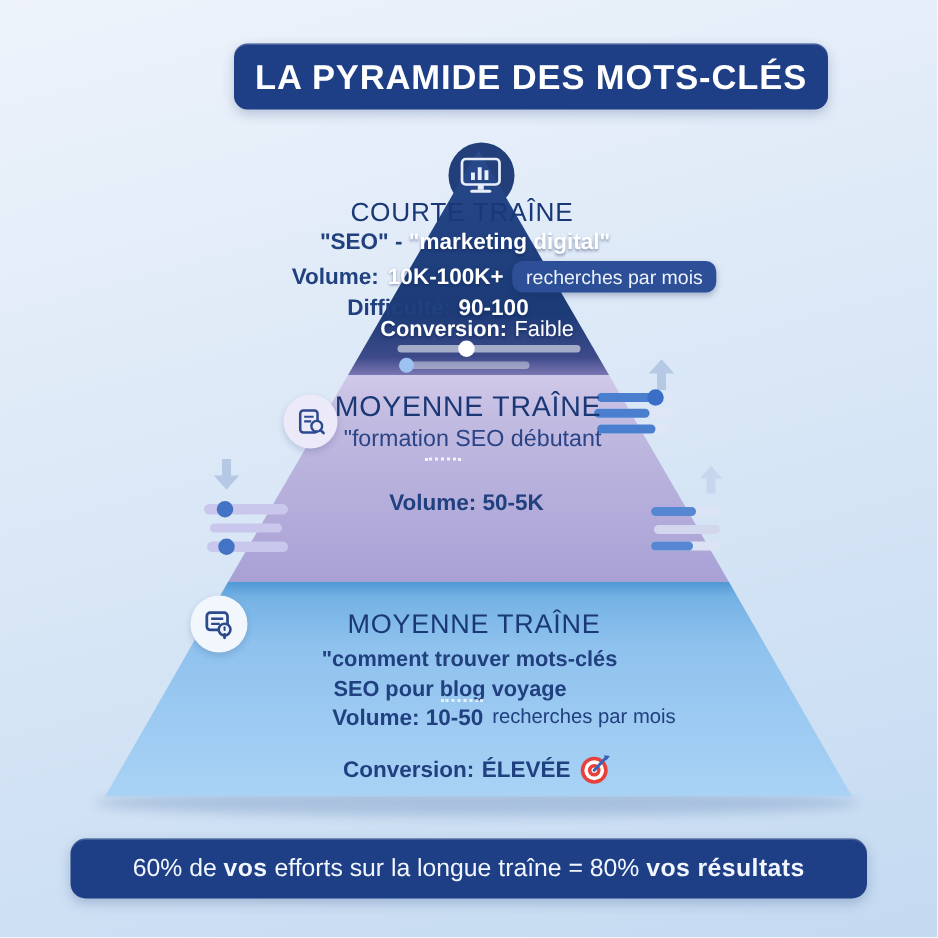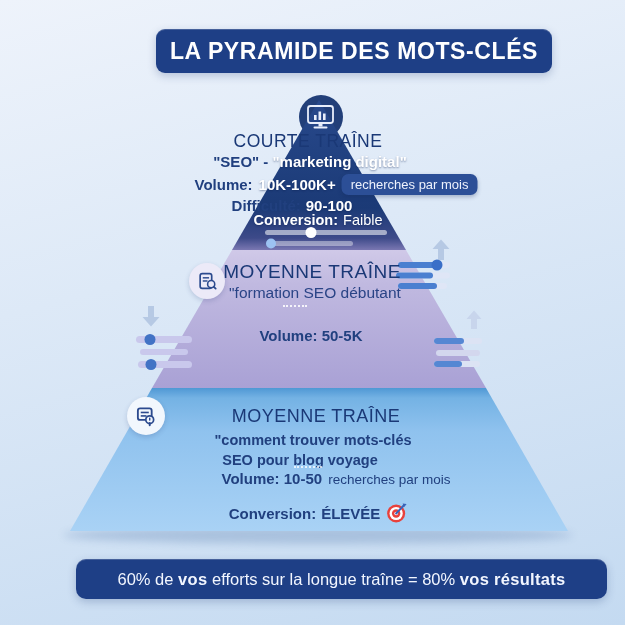"Volume: 10-50" #l-volume { align-items: flex-end -> flex-start }
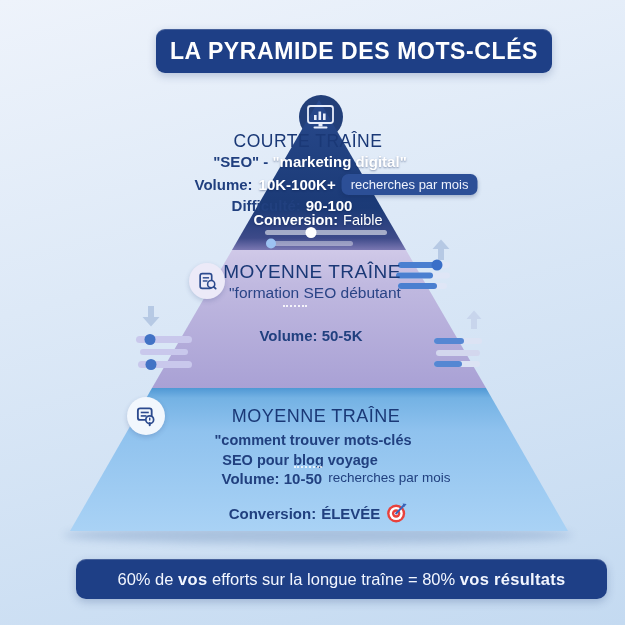"60% de vos efforts sur" #footer-box { margin-left: 29px -> none }
